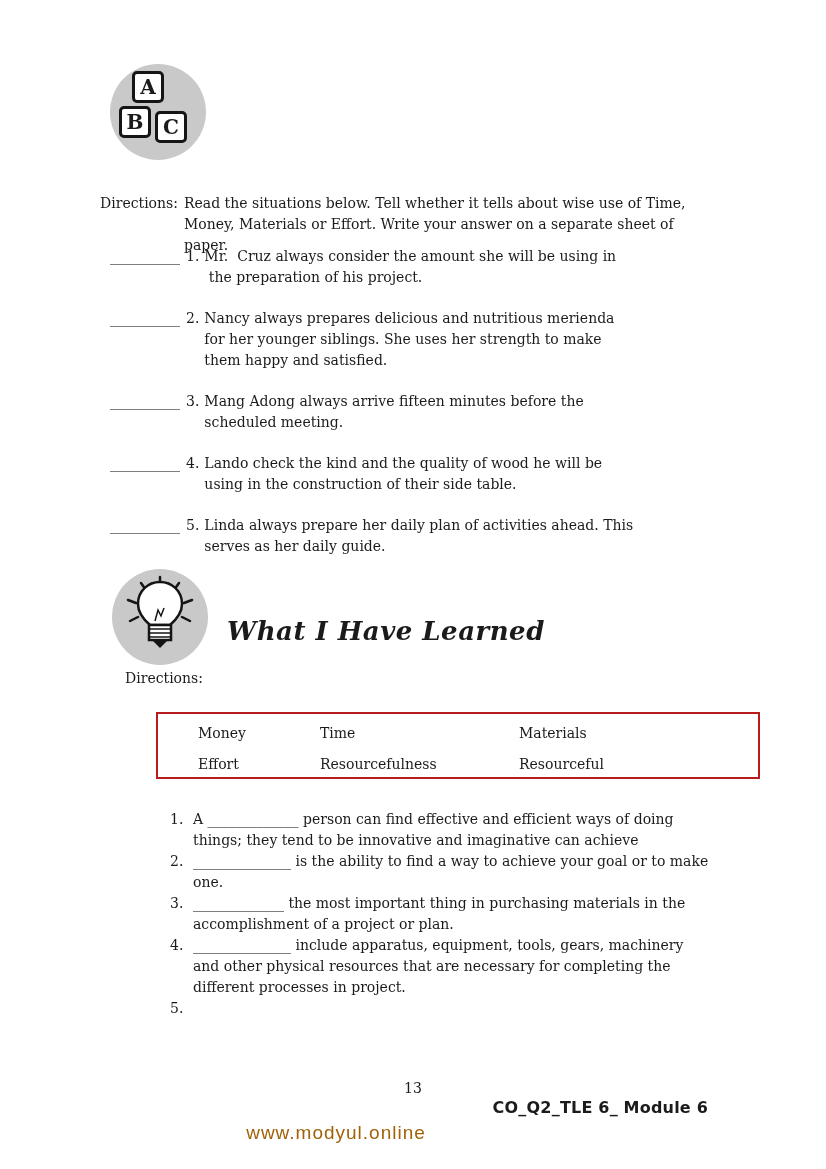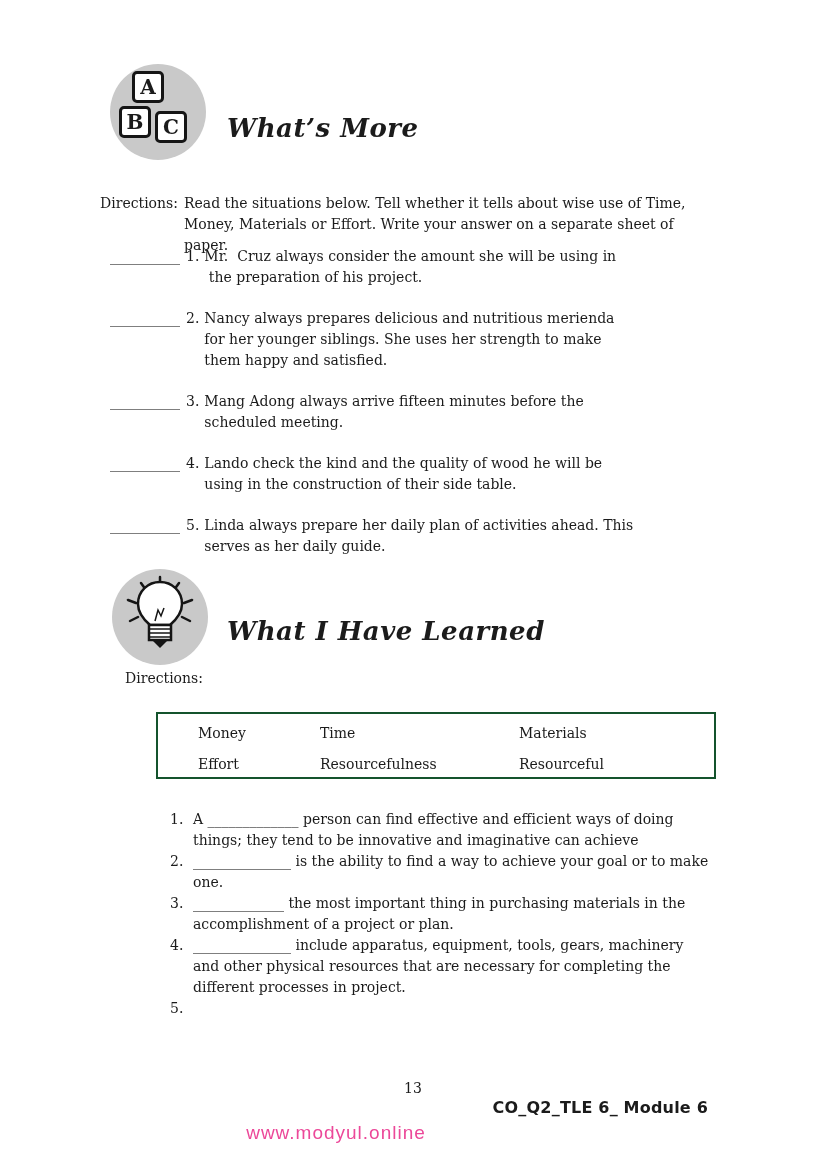"What’s More" h1.section-title { html: <h1>What’s More</h1> -> none }
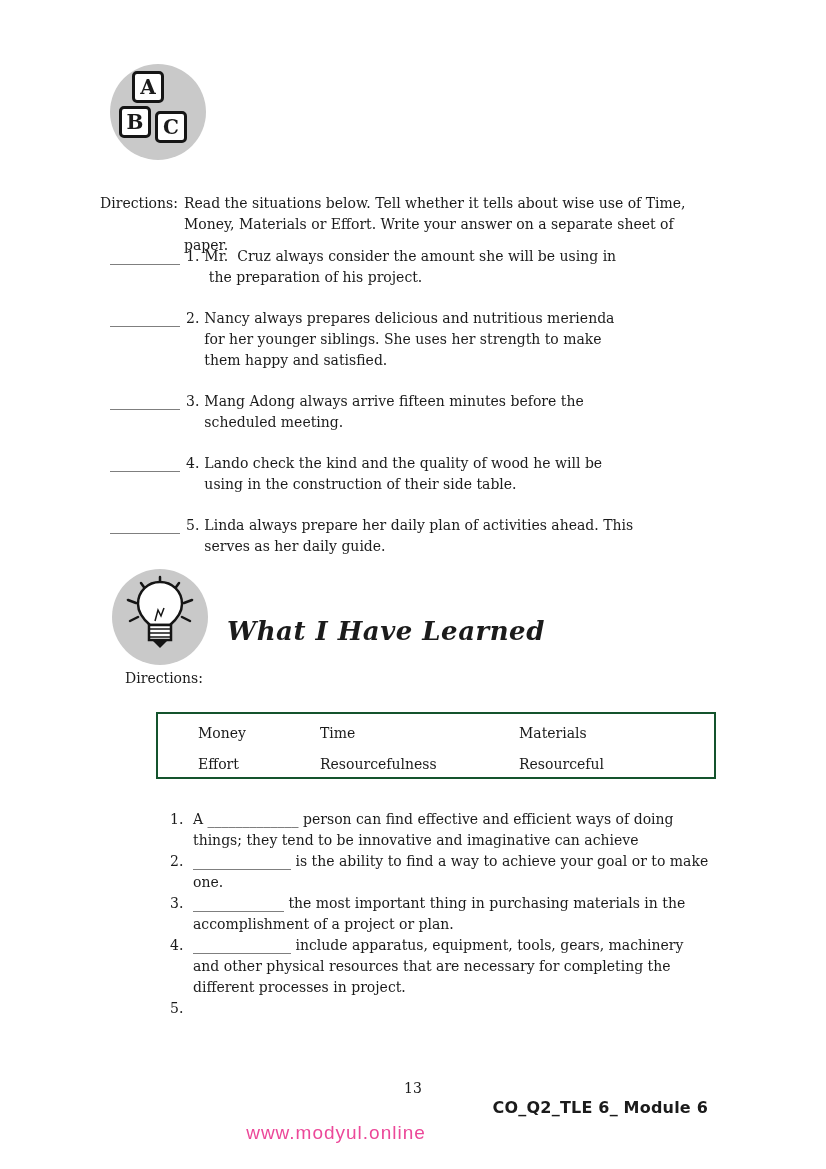"Money" .word-box { border: 2px solid #14532d -> 2px solid #b91c1c; width: 560px -> 604px }
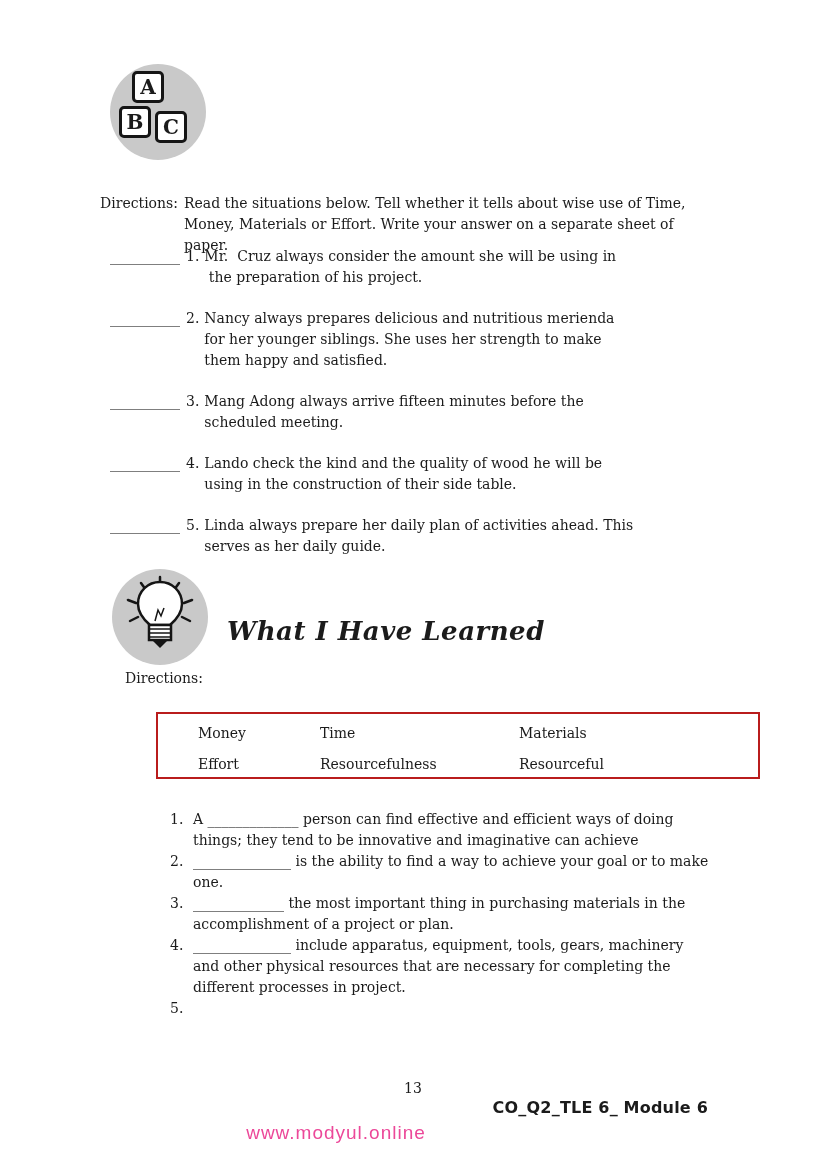"www.modyul.online" .watermark { color: #ec4899 -> #a16207 }
